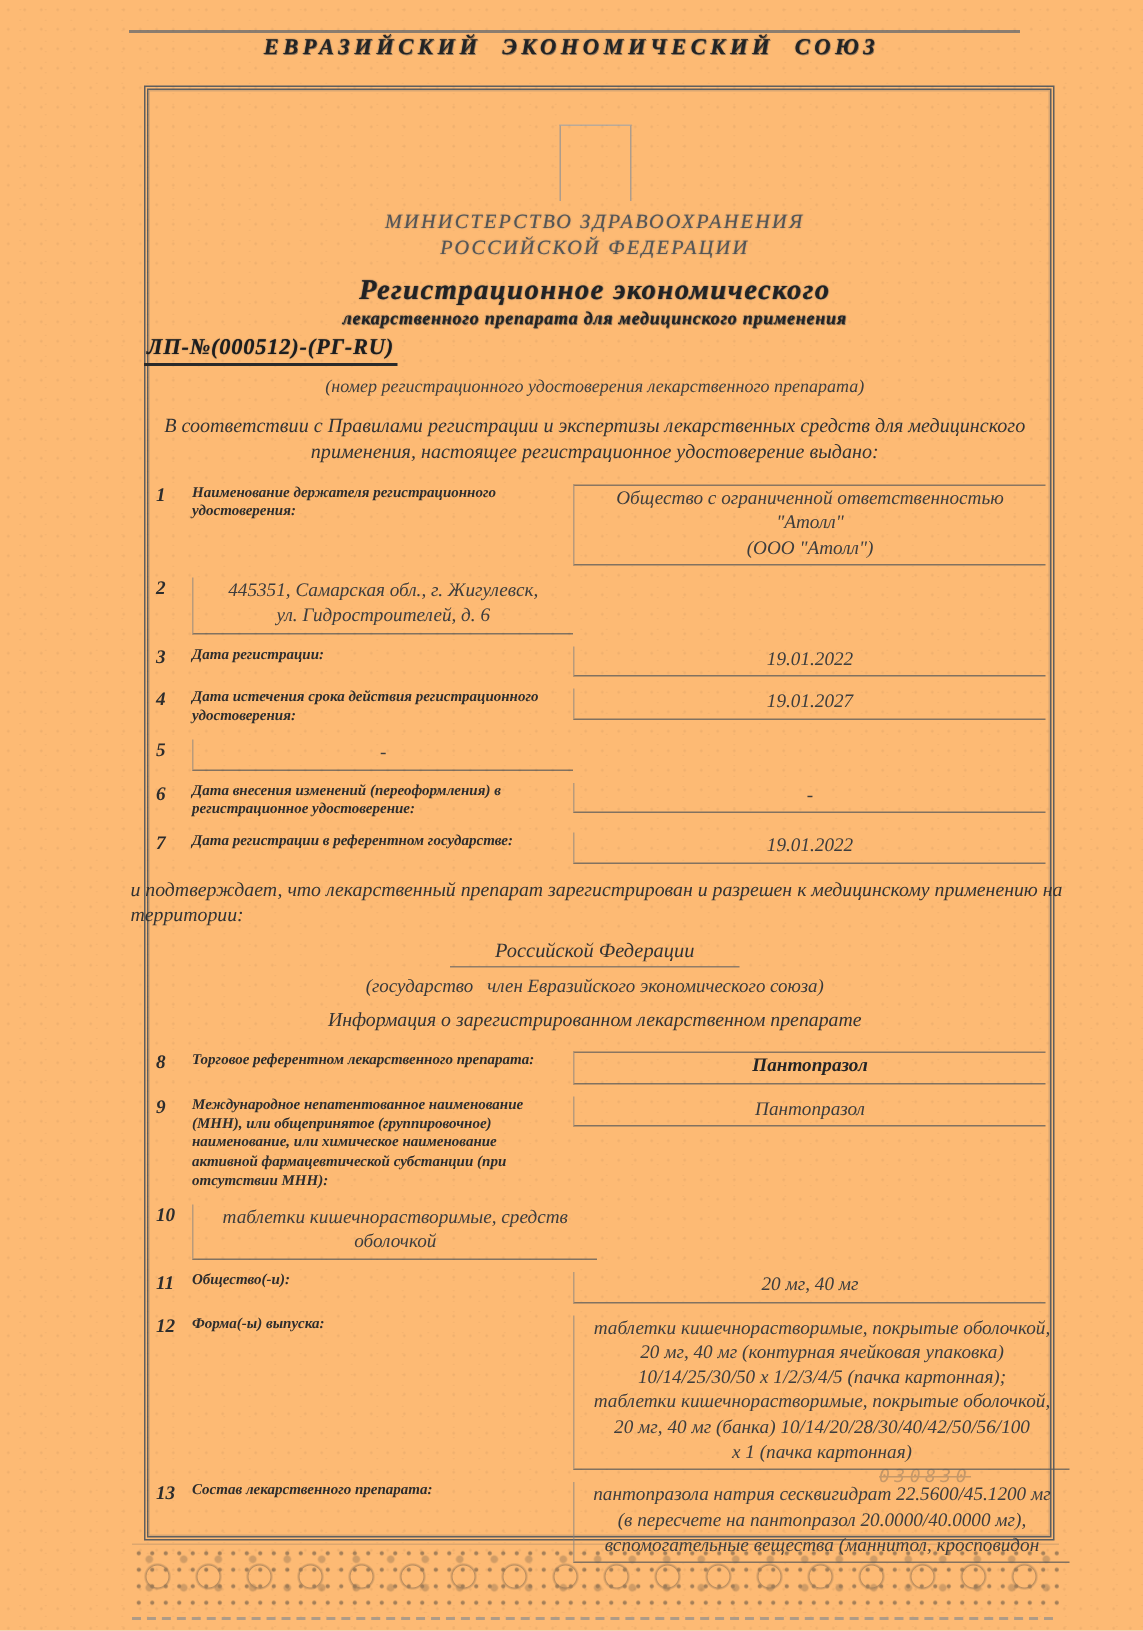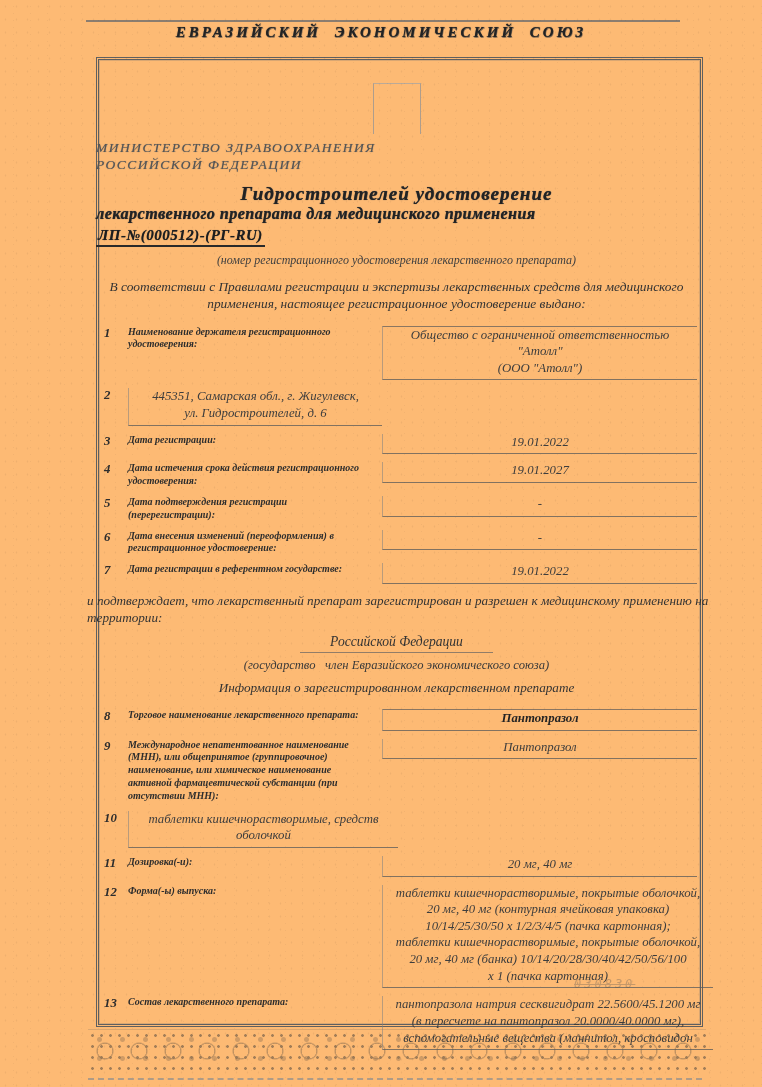"МИНИСТЕРСТВО ЗДРАВООХРАНЕНИЯ" .ministry { text-align: left -> center }
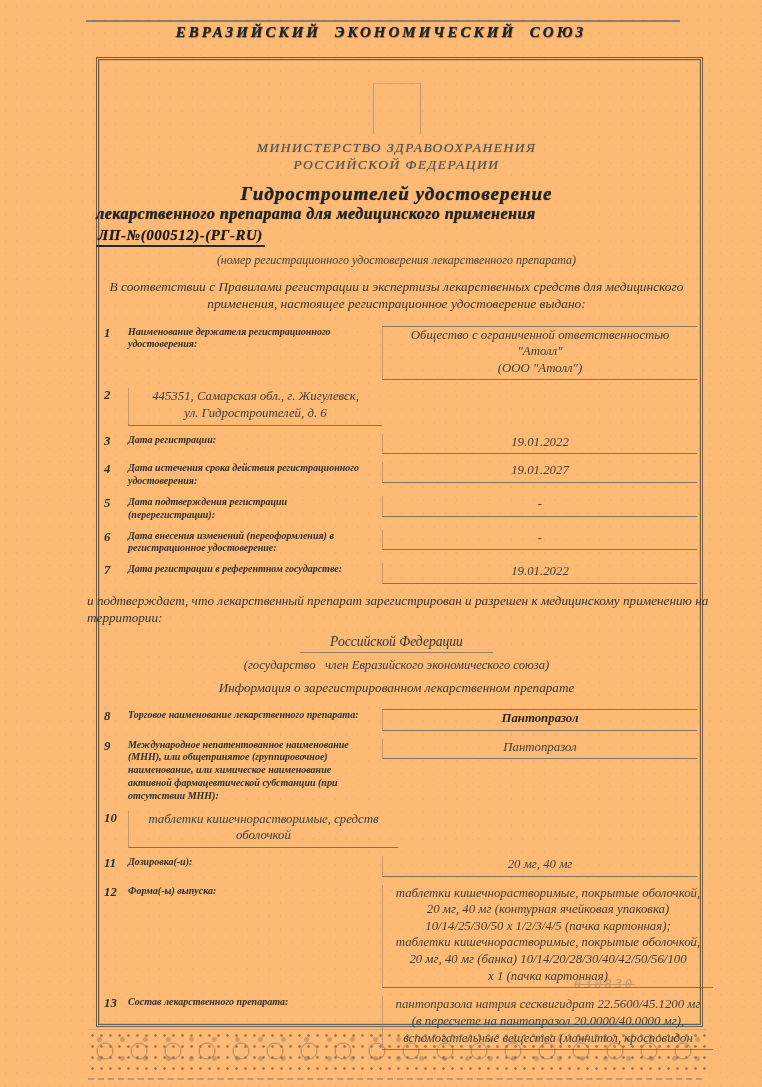"Гидростроителей удостоверение" div.doc-title1 { text: Гидростроителей удостоверение -> Регистрационное экономического }
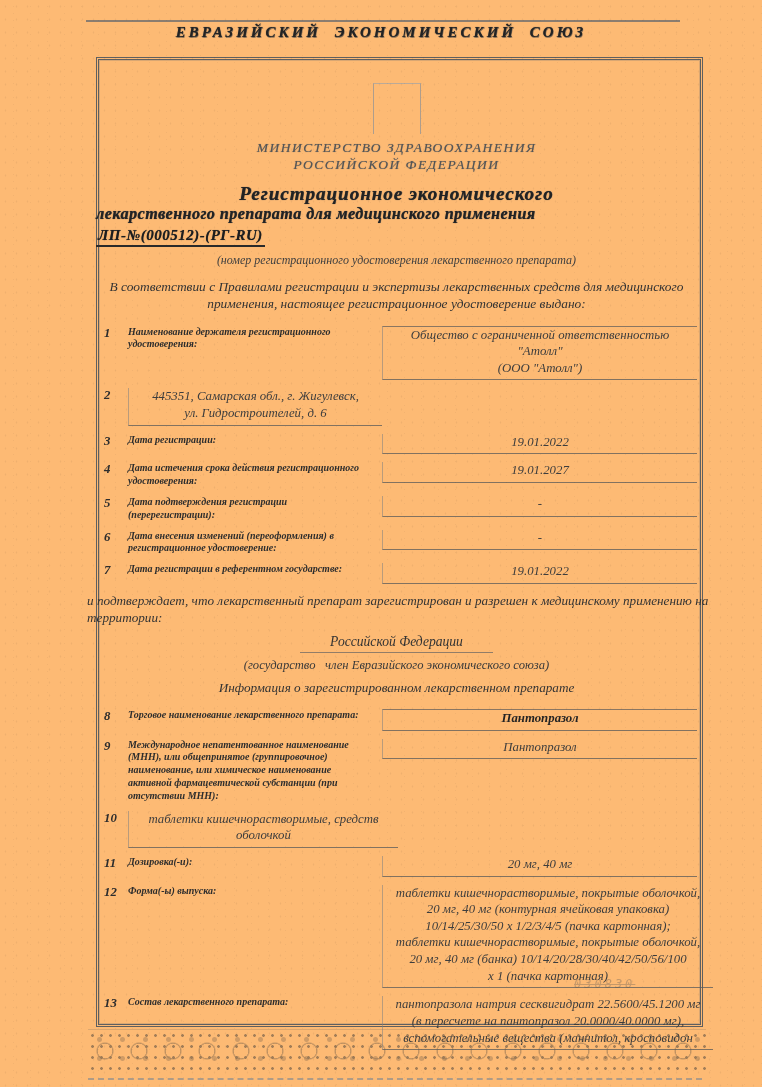"лекарственного препарата для" .doc-title2 { font-size: 16px -> 12px; text-align: left -> center }
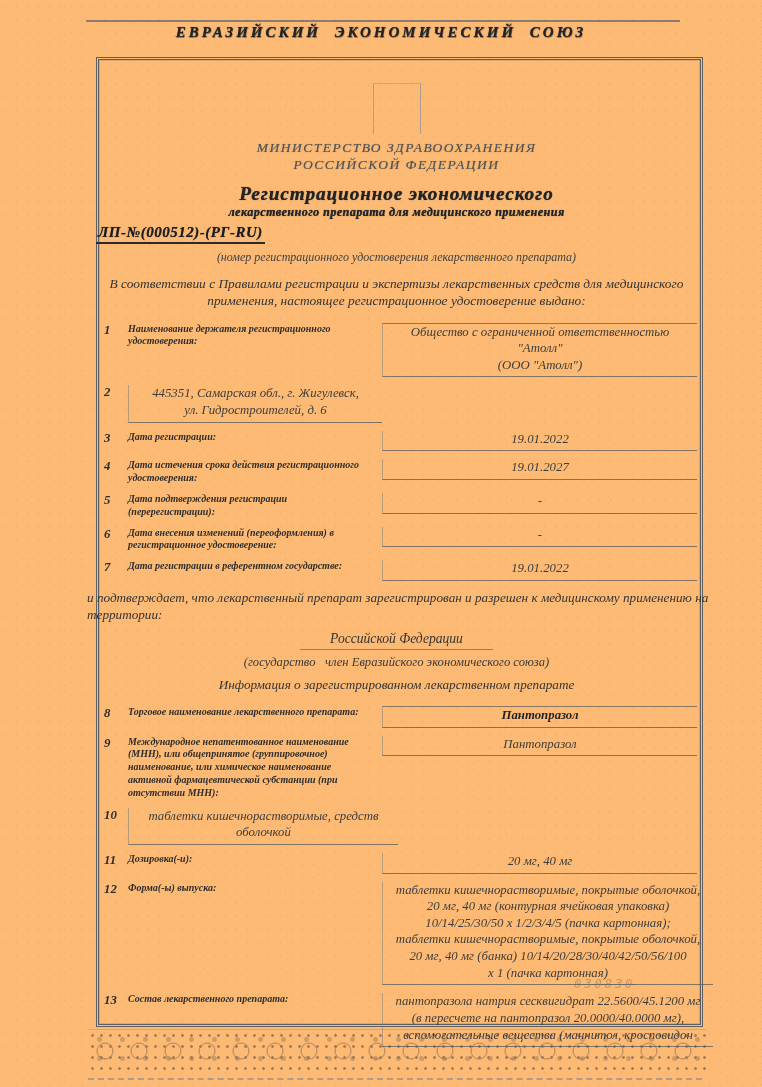"Дата подтверждения регистрации" div.label { html: <div>Дата подтверждения регистрации (перерегистрации):</div> -> none }
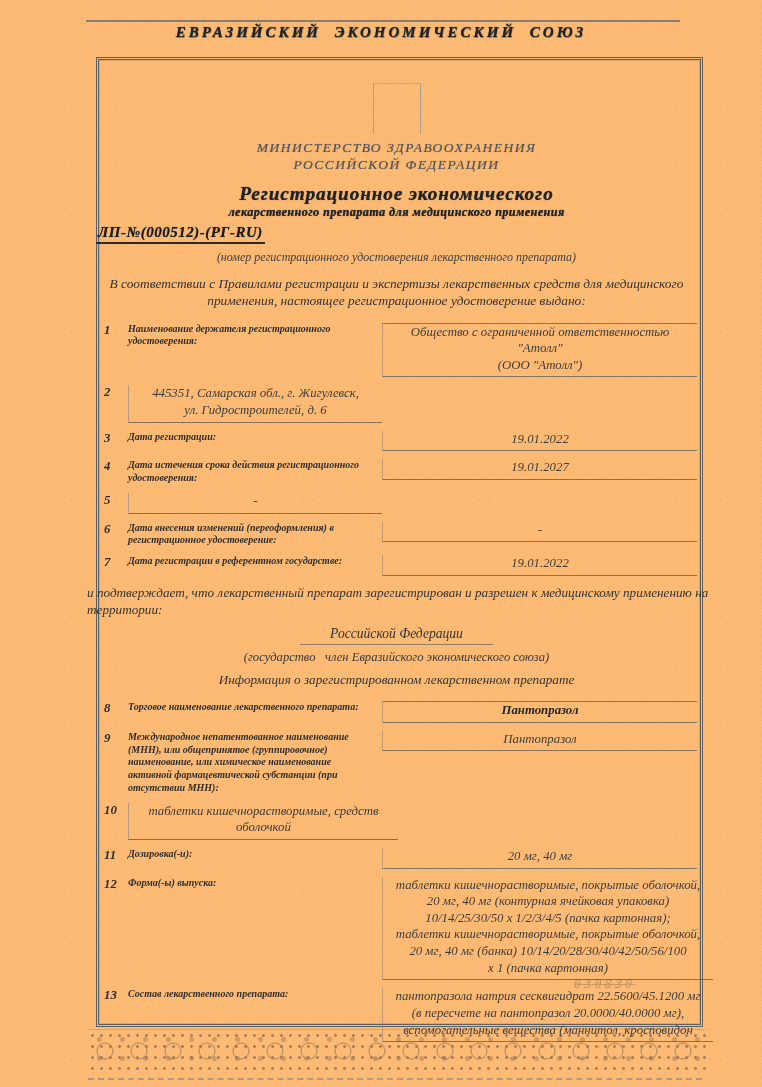"Торговое наименование лекарственного" div.label { text: наименование -> референтном }
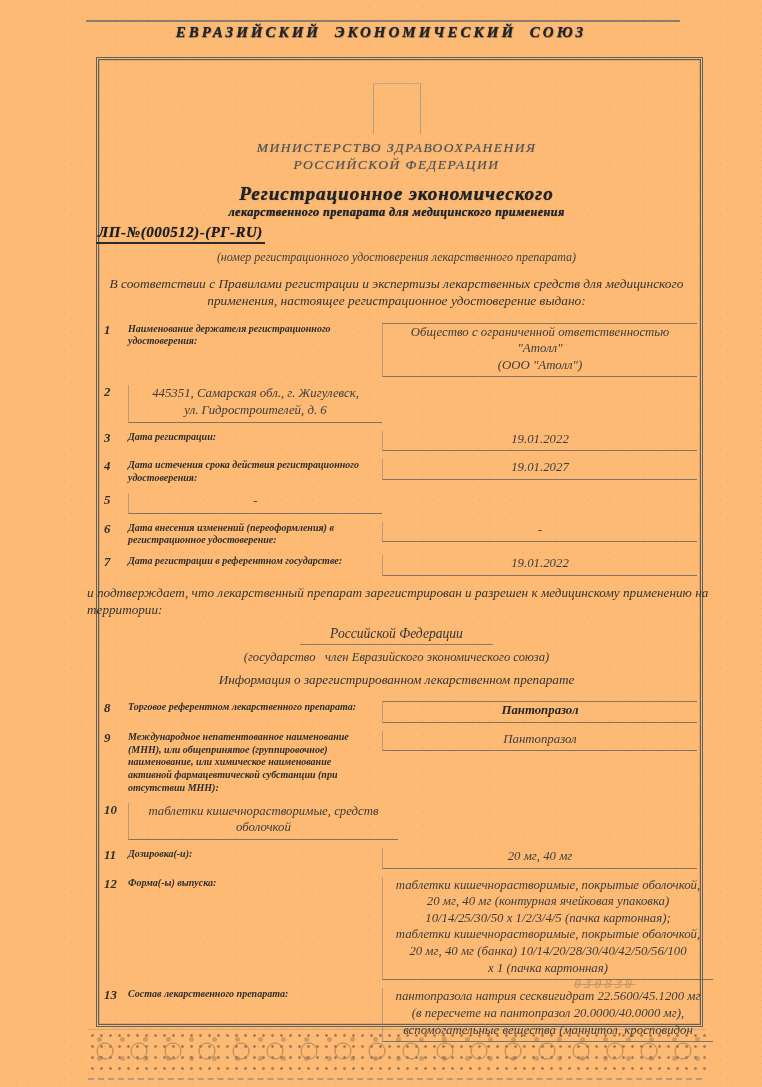"Дозировка(-и):" div.label { text: Дозировка -> Общество }
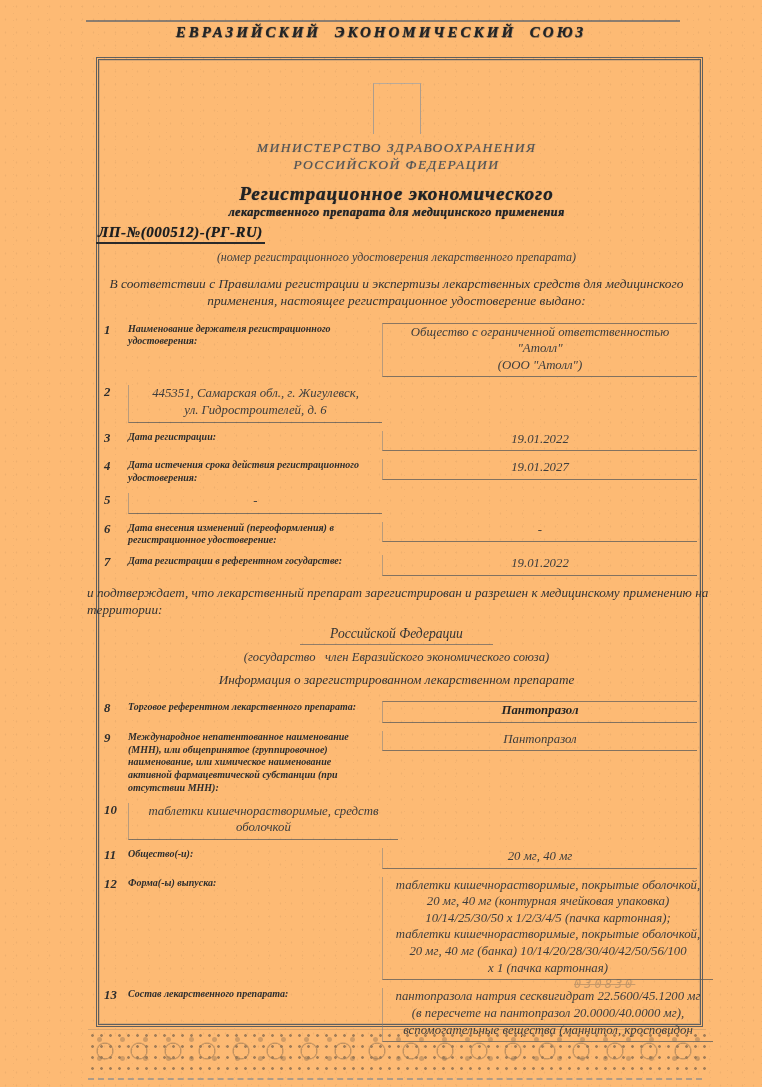"030830" .serial { left: 574px -> 586px }
